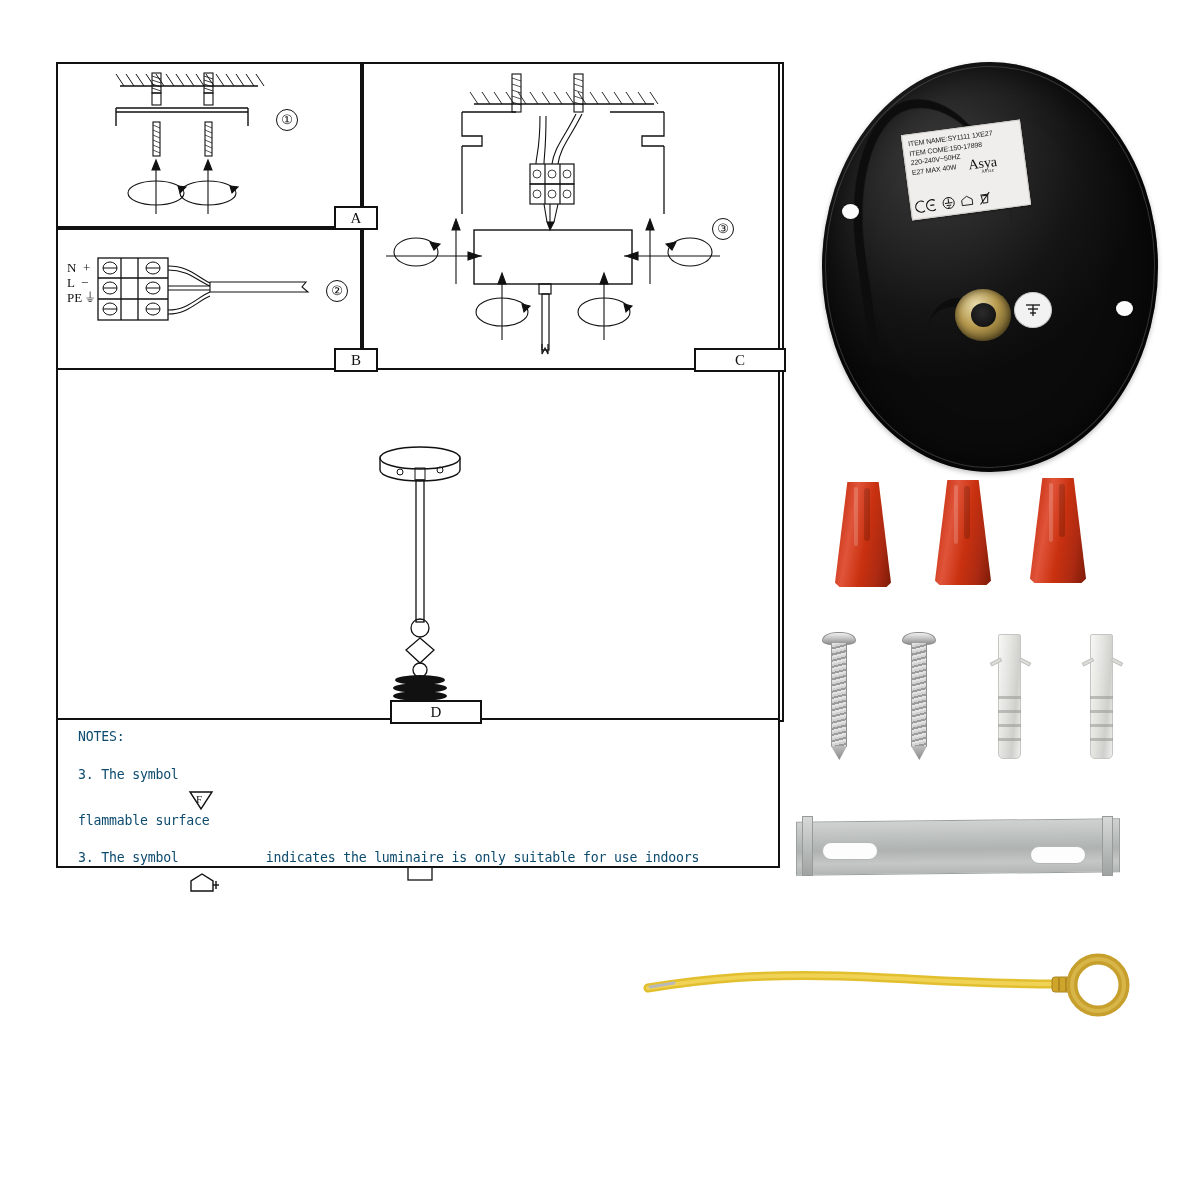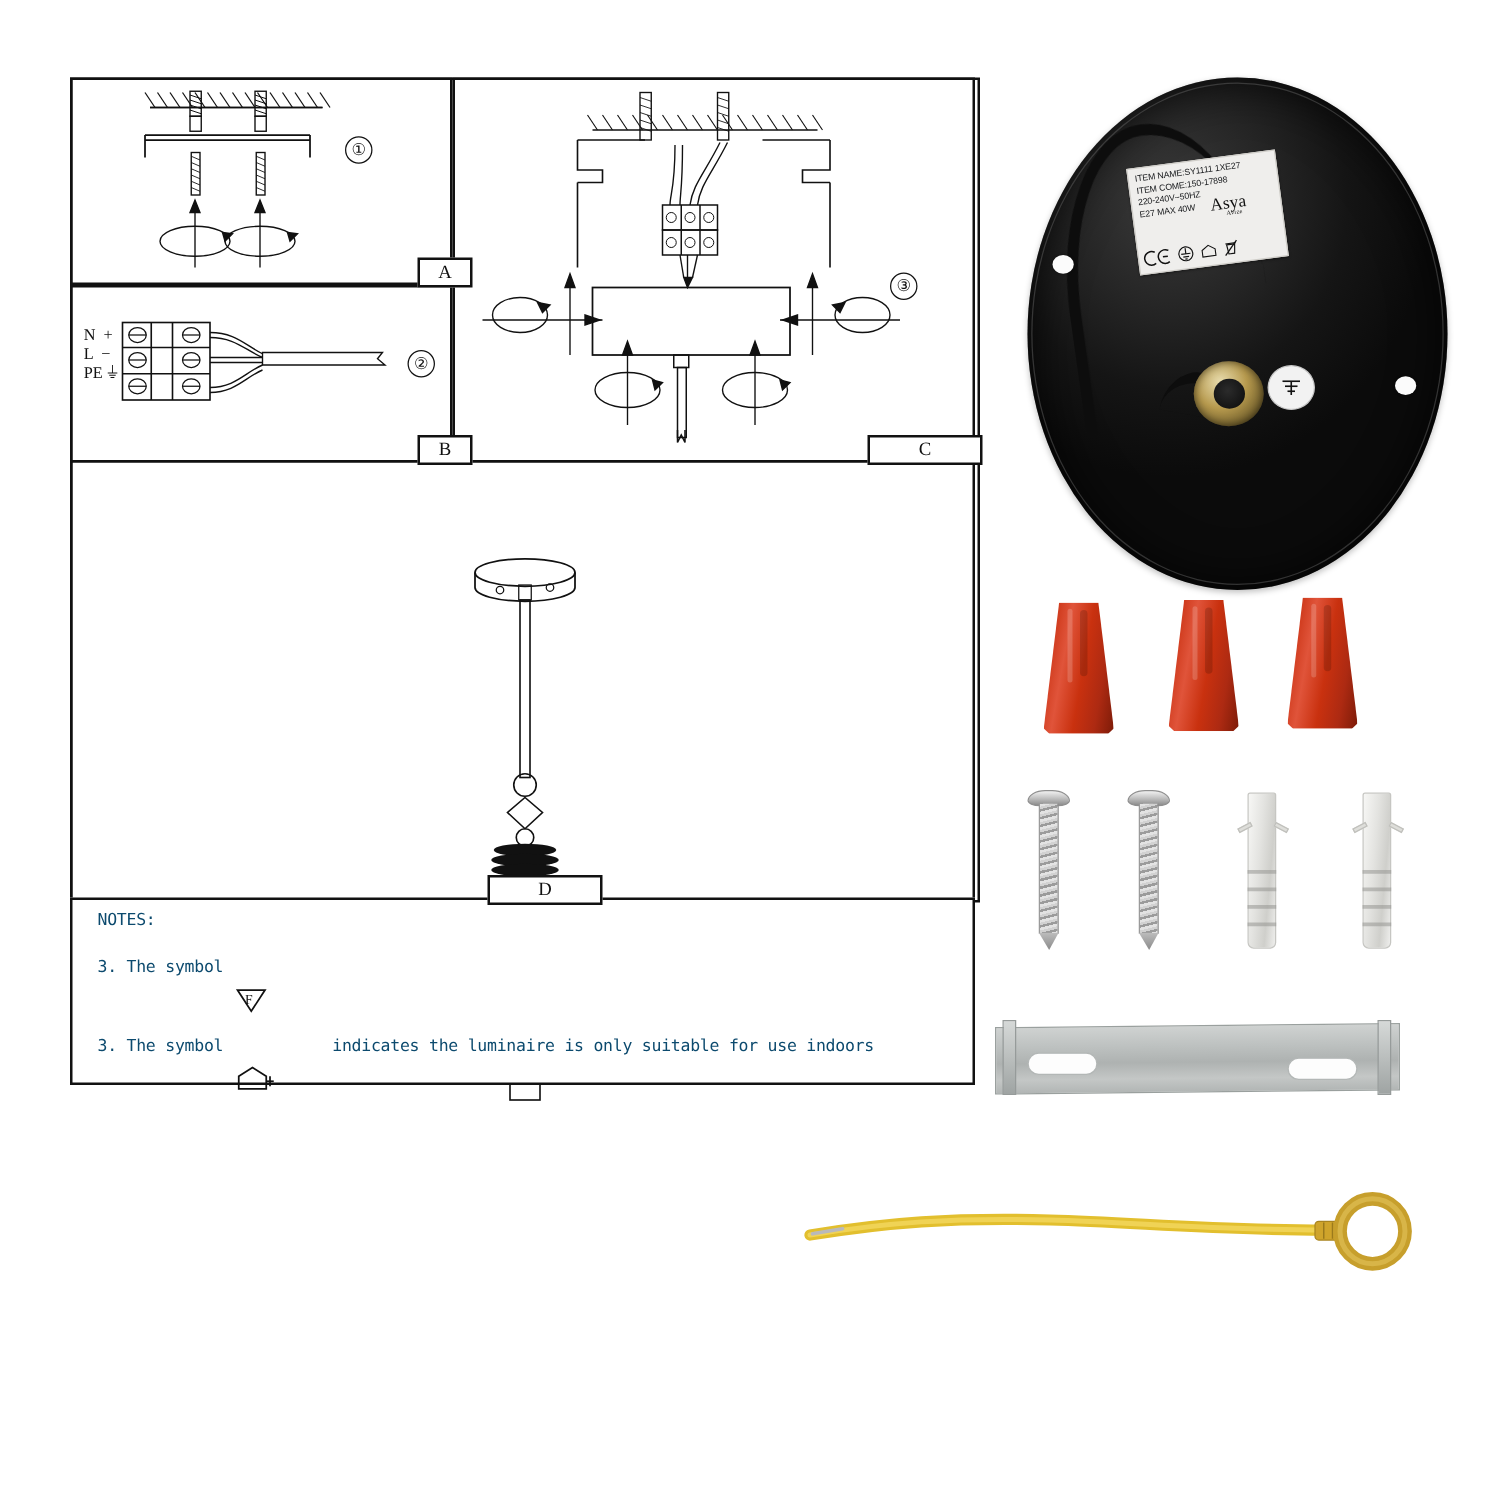"flammable surface" span.note-line { html: none -> <span>flammable surface</span> }
